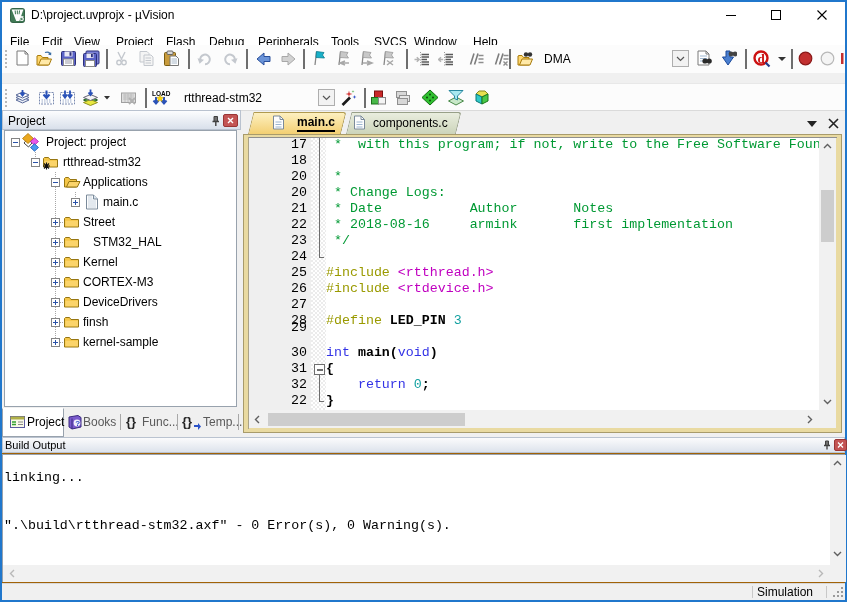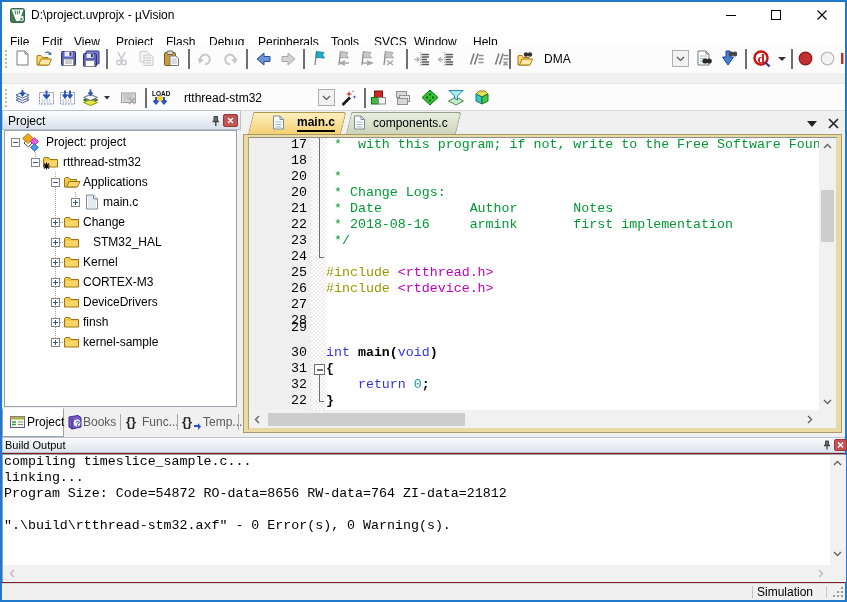"Change" div.row { text: Change -> Street }
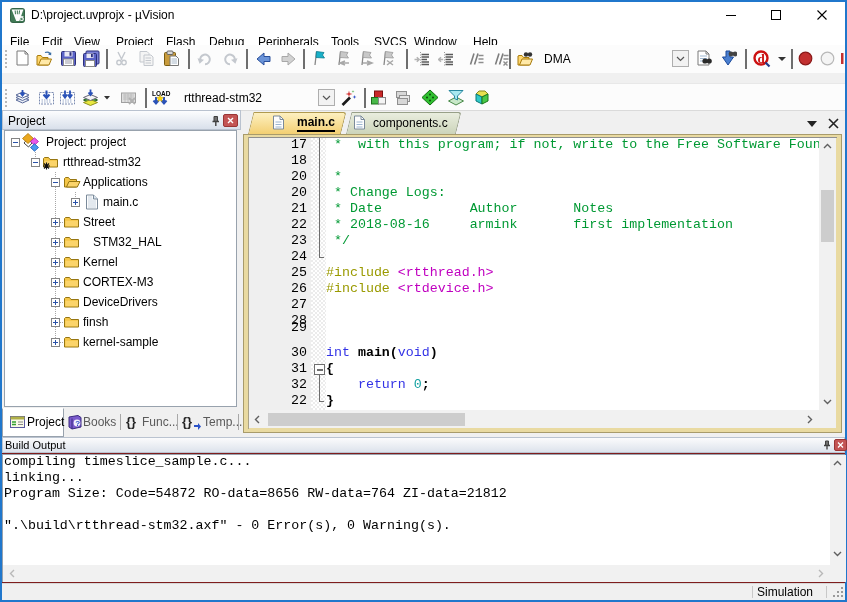"#define LED_PIN 3" div.cl { html: none -> <div><span>#define</span> LED_PIN <span>3</span></div> }
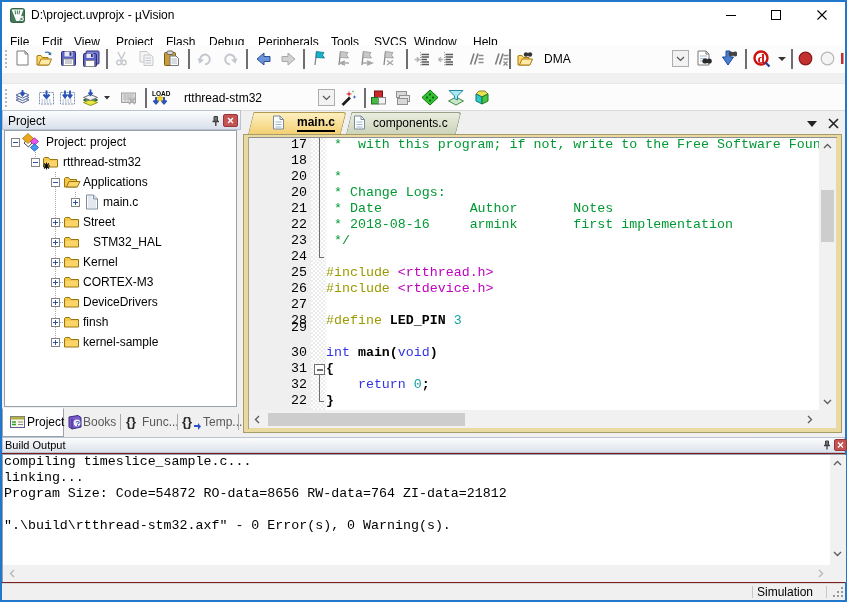"Build Output" #bo { background: #7f1d1d -> #a16207 }
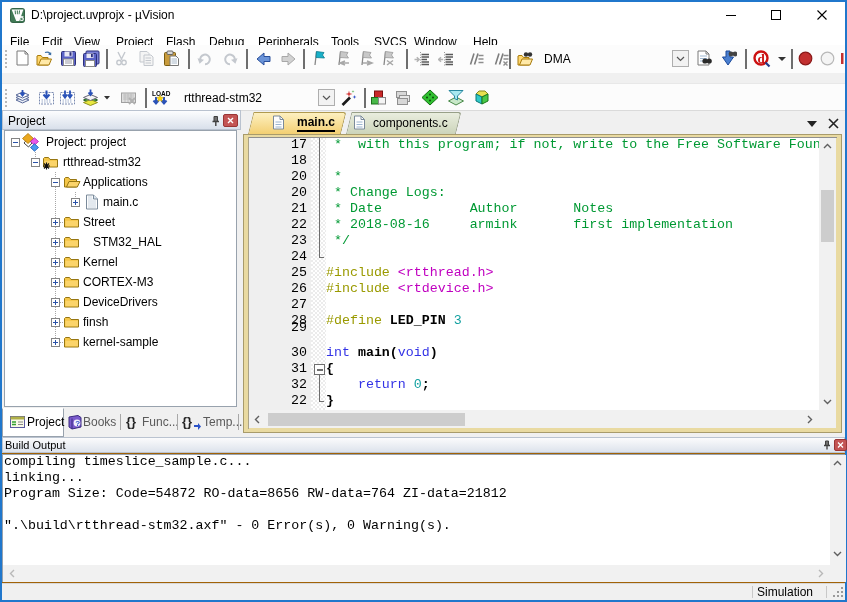"compiling timeslice_sample.c..." div.bol { html: <div>compiling timeslice_sample.c...</div> -> none }
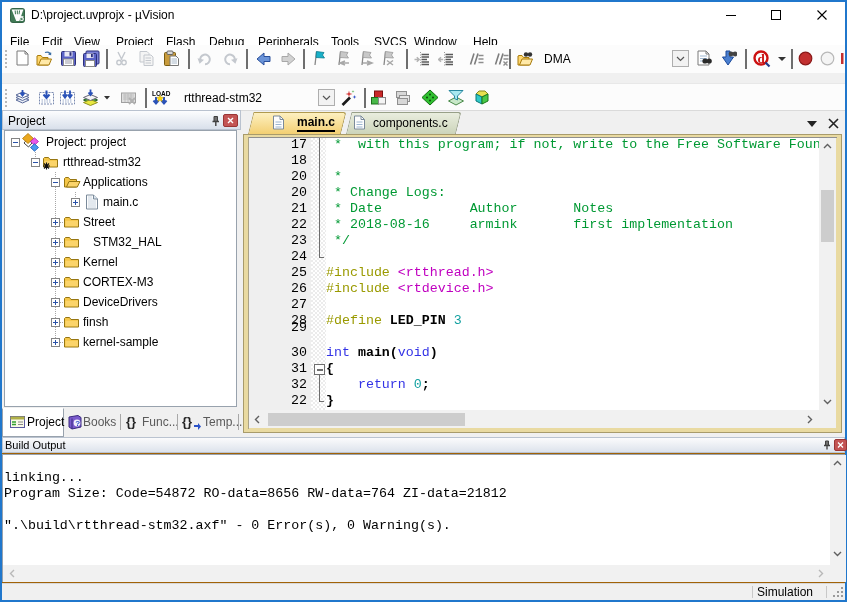"Program Size: Code=54872 RO-data=8656" div.bol { html: <div>Program Size: Code=54872 RO-data=8656 RW-data=764 ZI-data=21812</div> -> none }
